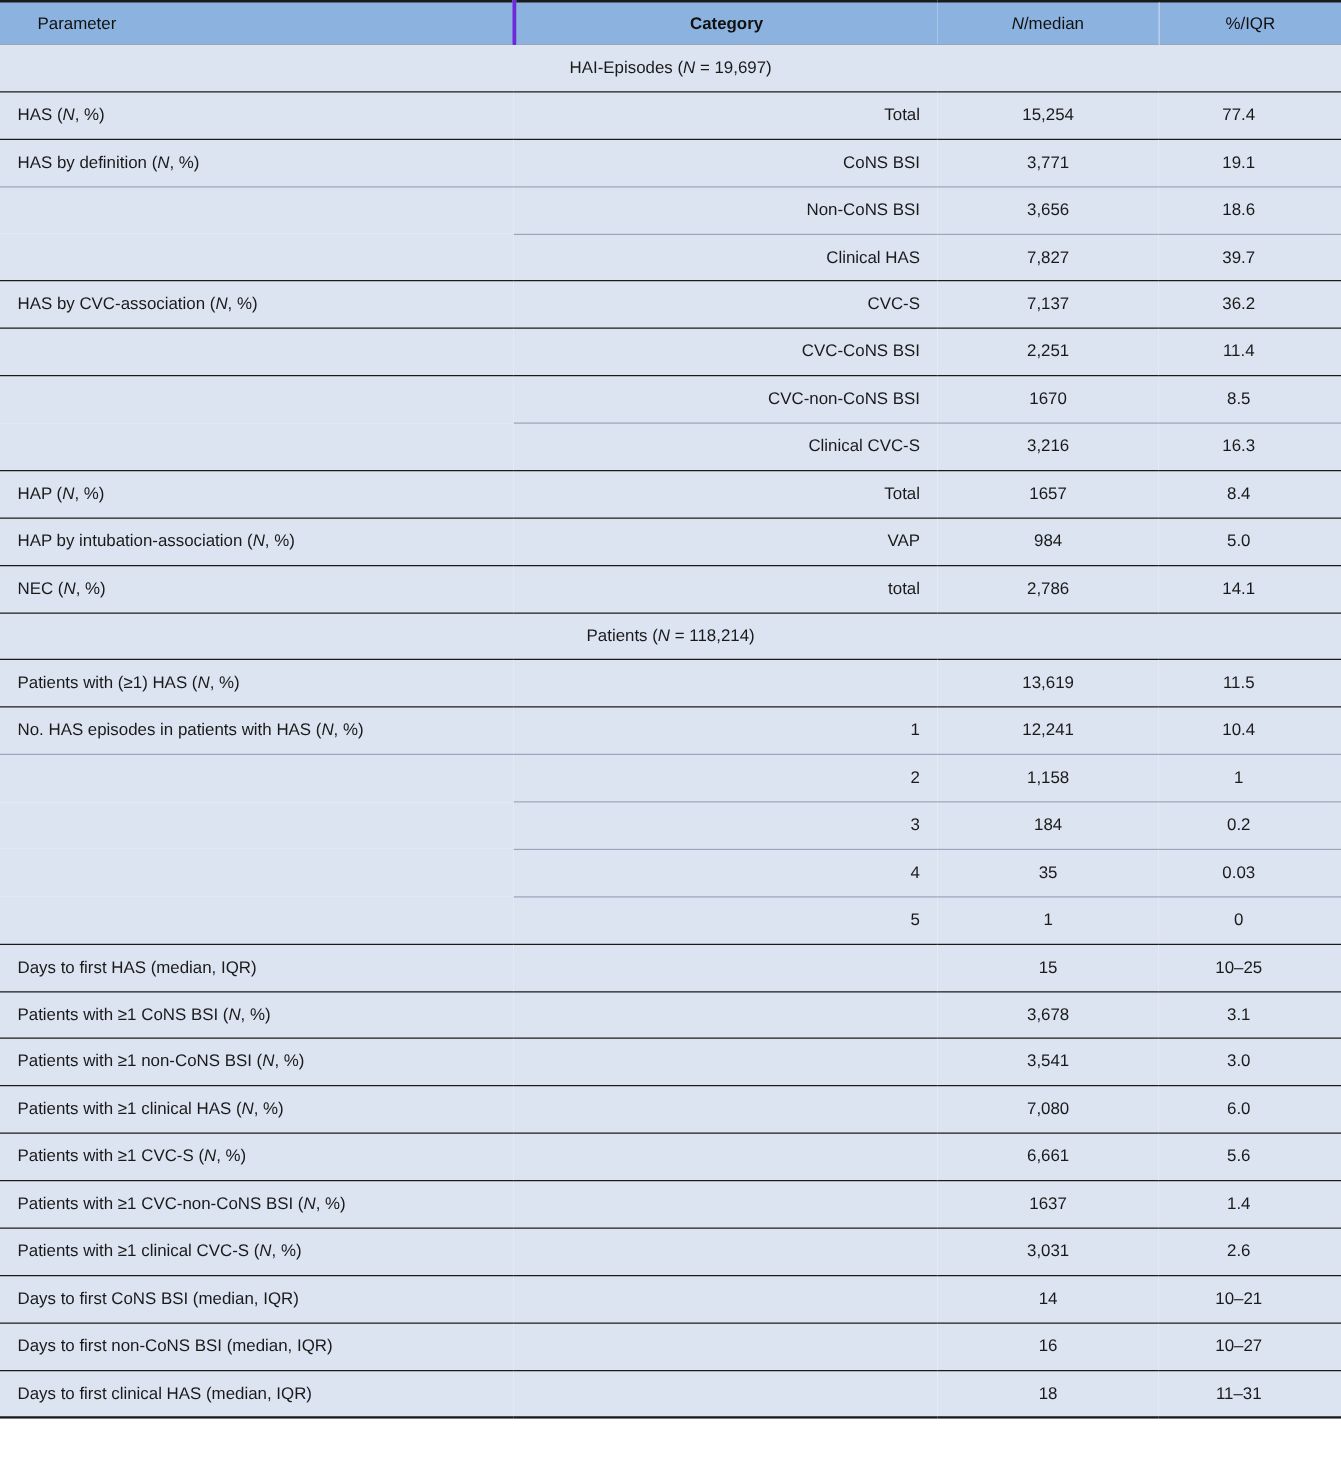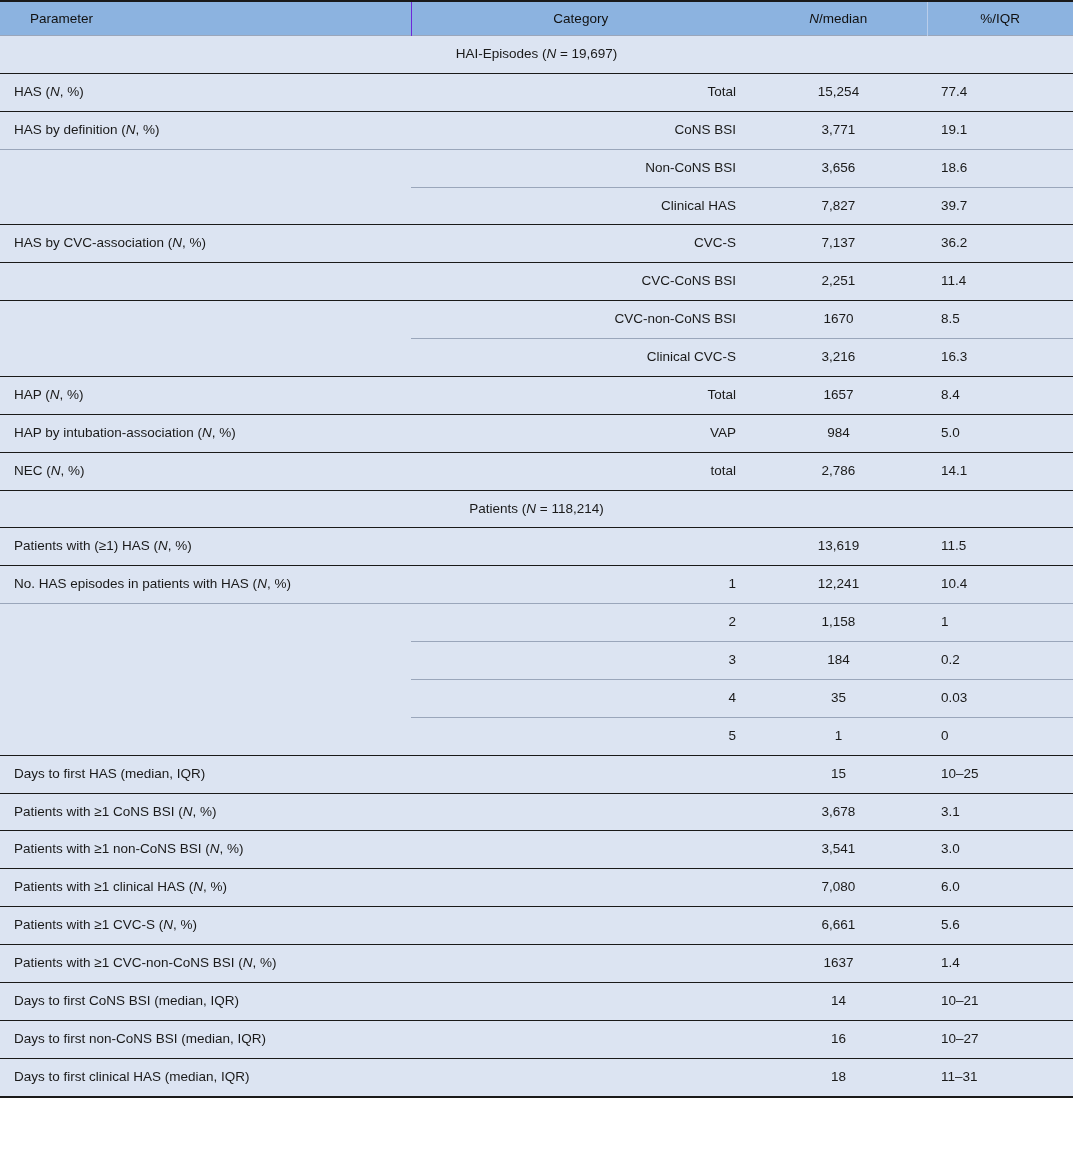"Category" th.th-cat { border-left: 1px solid #6d28d9 -> 3px solid #6d28d9; font-weight: none -> bold }
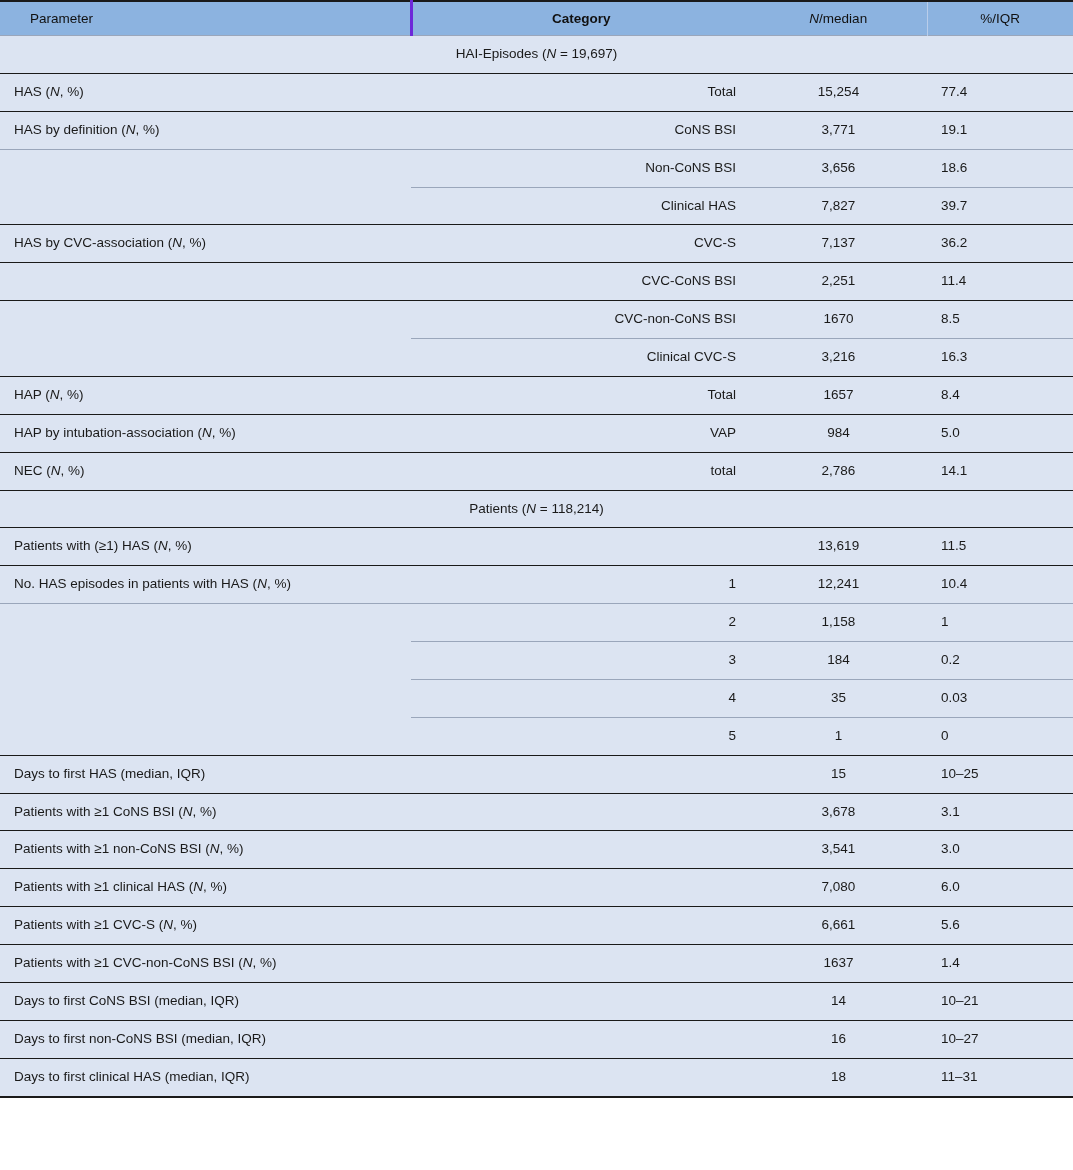"77.4" td.cell-pct { text-align: left -> center }
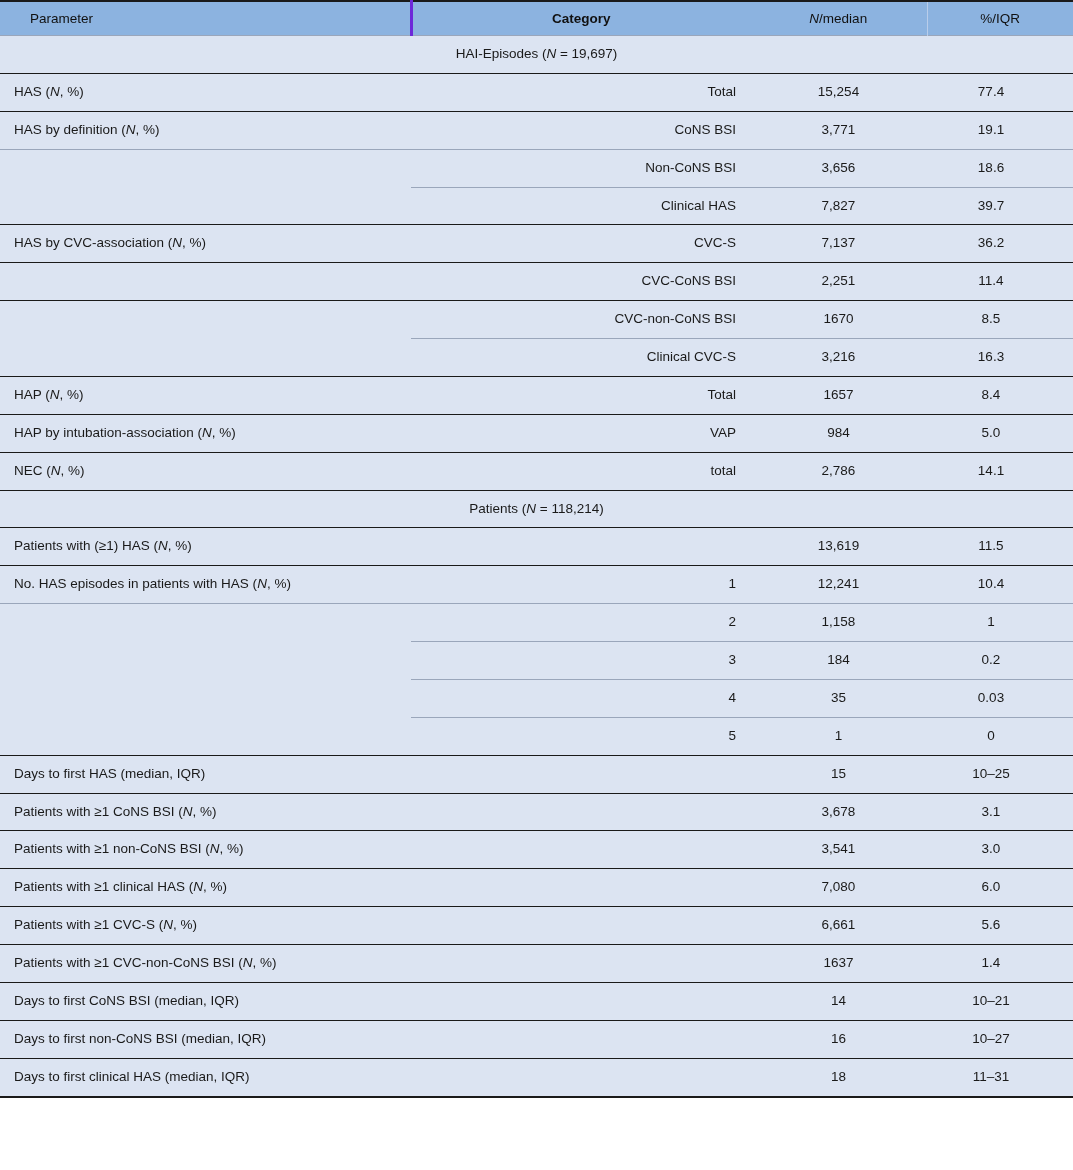"Patients with ≥1 clinical CVC-S" tr.row-main { html: none -> <tr> <td>Patients with ≥1 clinical CVC-S (<em>N</em>, %)</td> <td></td> <td>3,031</td> <td>2.6</td> </tr> }
